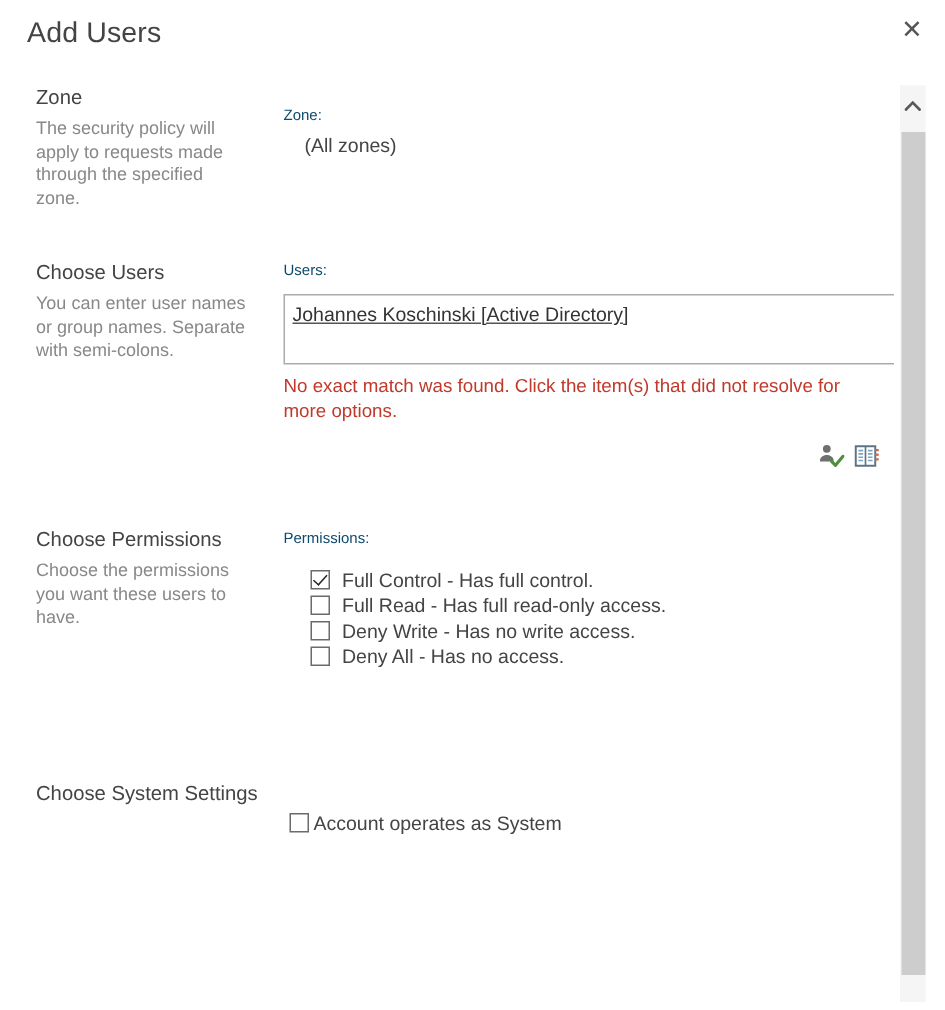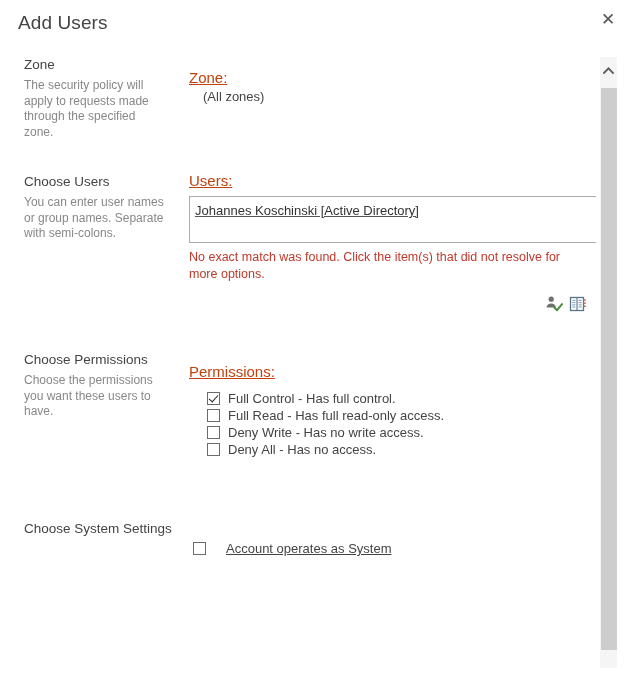"Zone:" .field-label { color: #c2410c -> #0c4a6e; font-size: 15px -> 10px; text-decoration: underline -> none }
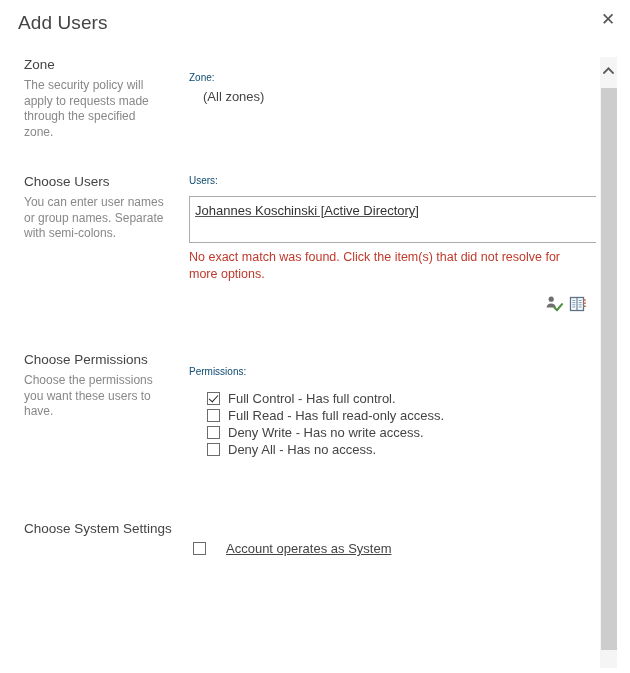"Permissions:" div.main-col { top: 21px -> 9px }
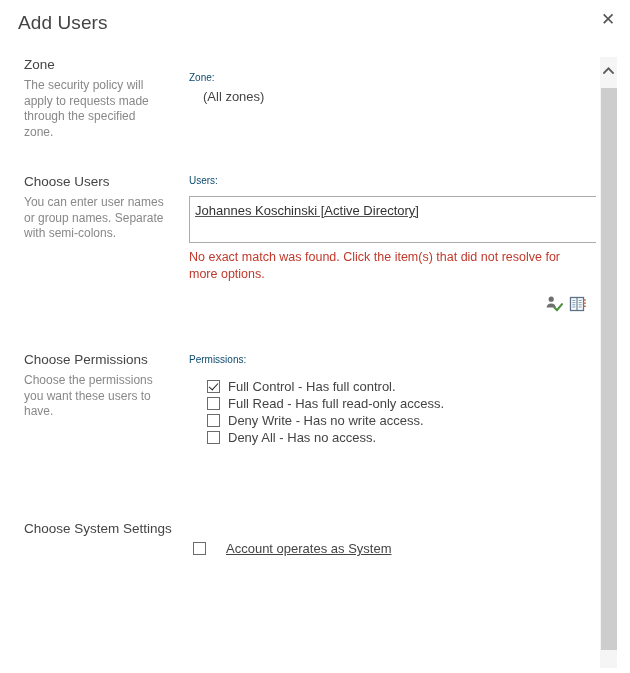"Account operates as System" #system-cb-row .cb-label { margin-left: 20px -> 3px; text-decoration: underline -> none }
